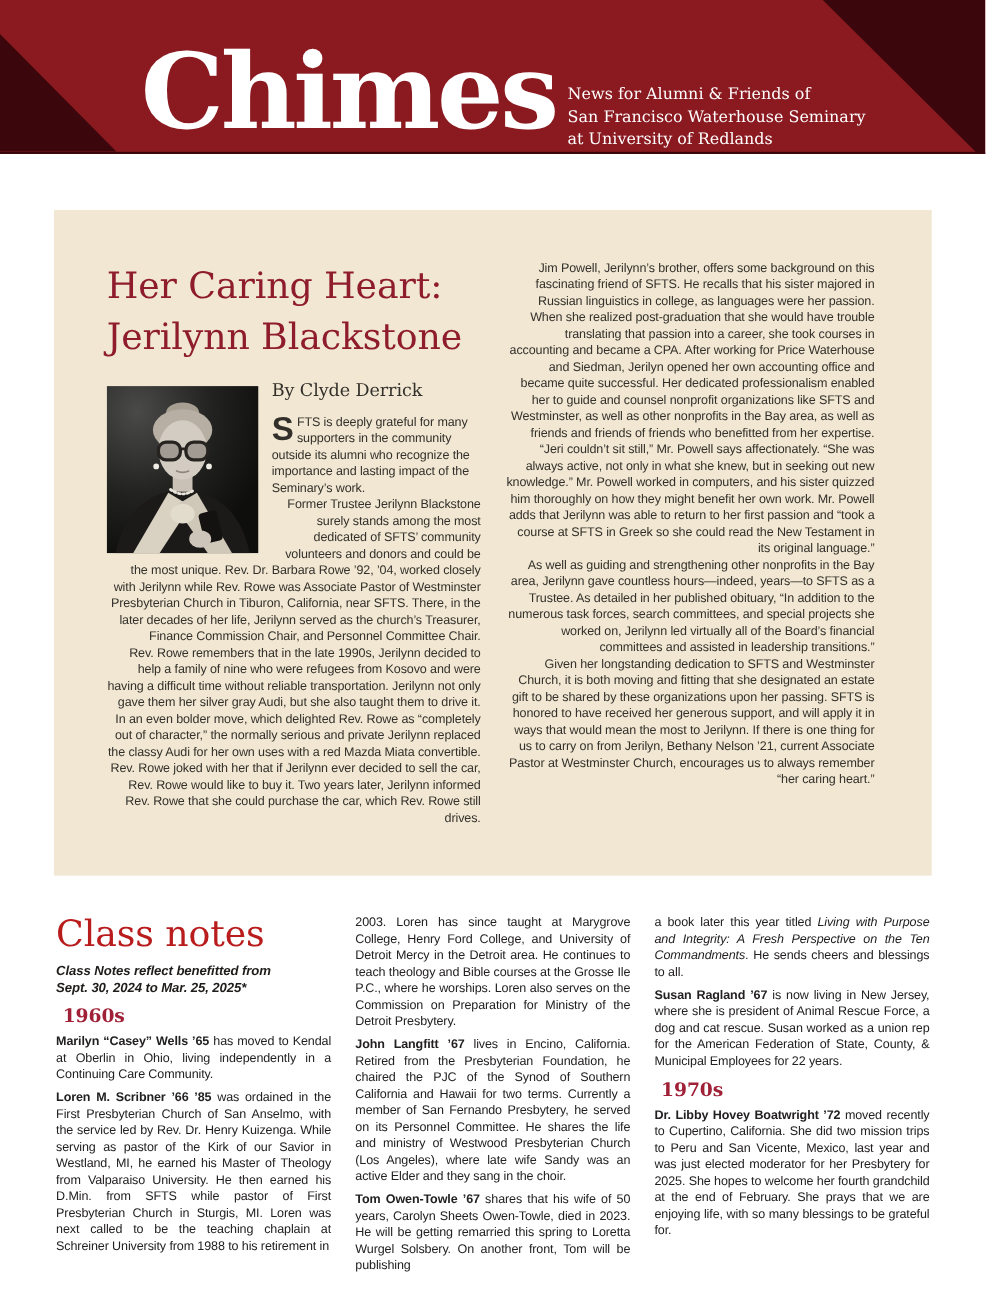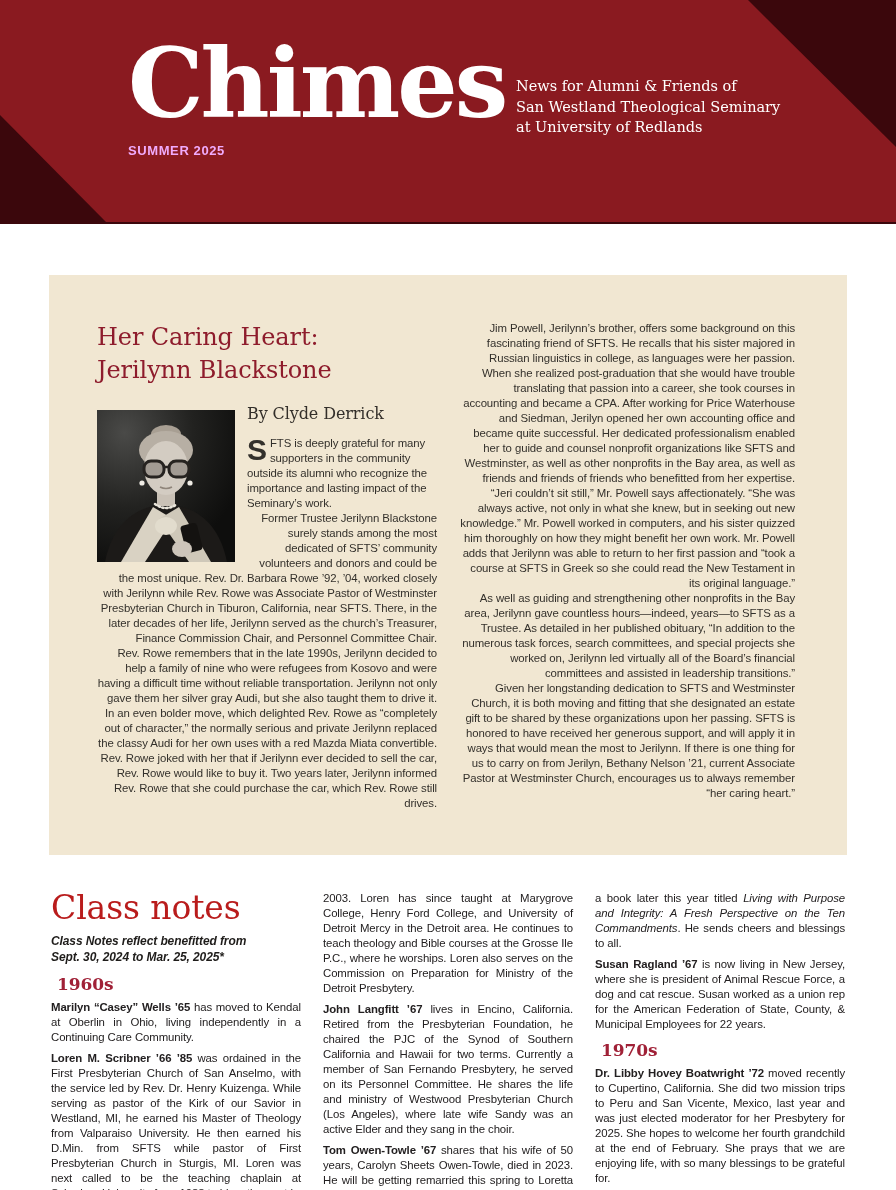"Chimes" .masthead { height: 224px -> 140px }
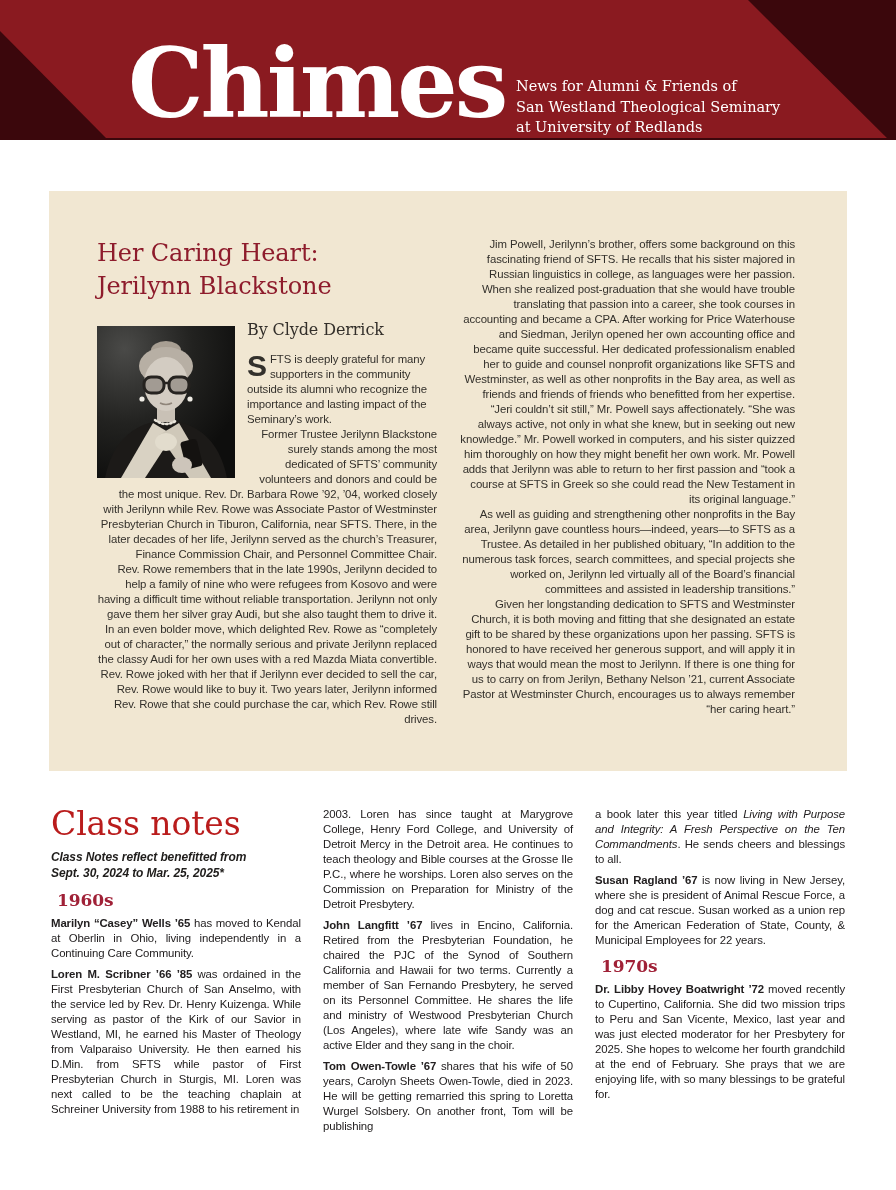"San Westland Theological Seminary" div { text: Westland Theological -> Francisco Waterhouse }
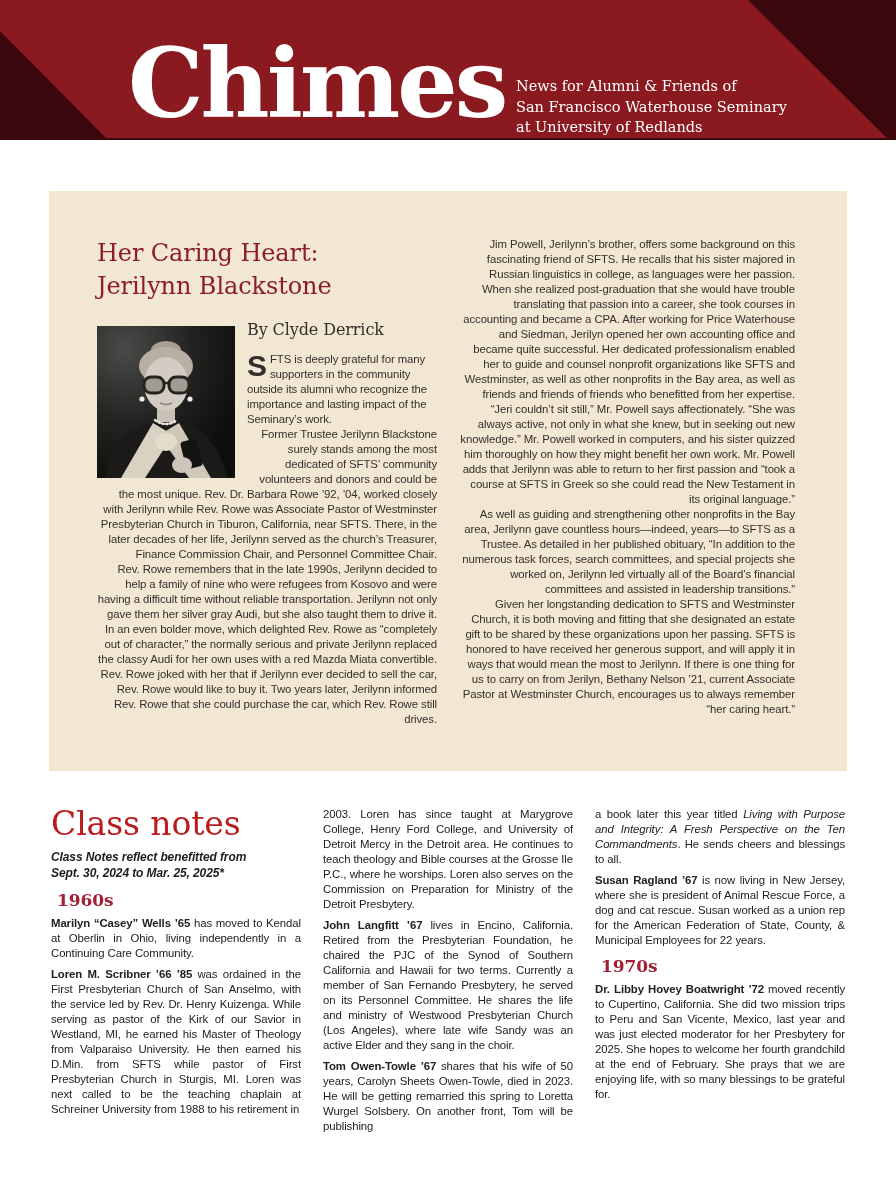"Her Caring Heart:" .ftitle { font-size: 24px -> 33px }
